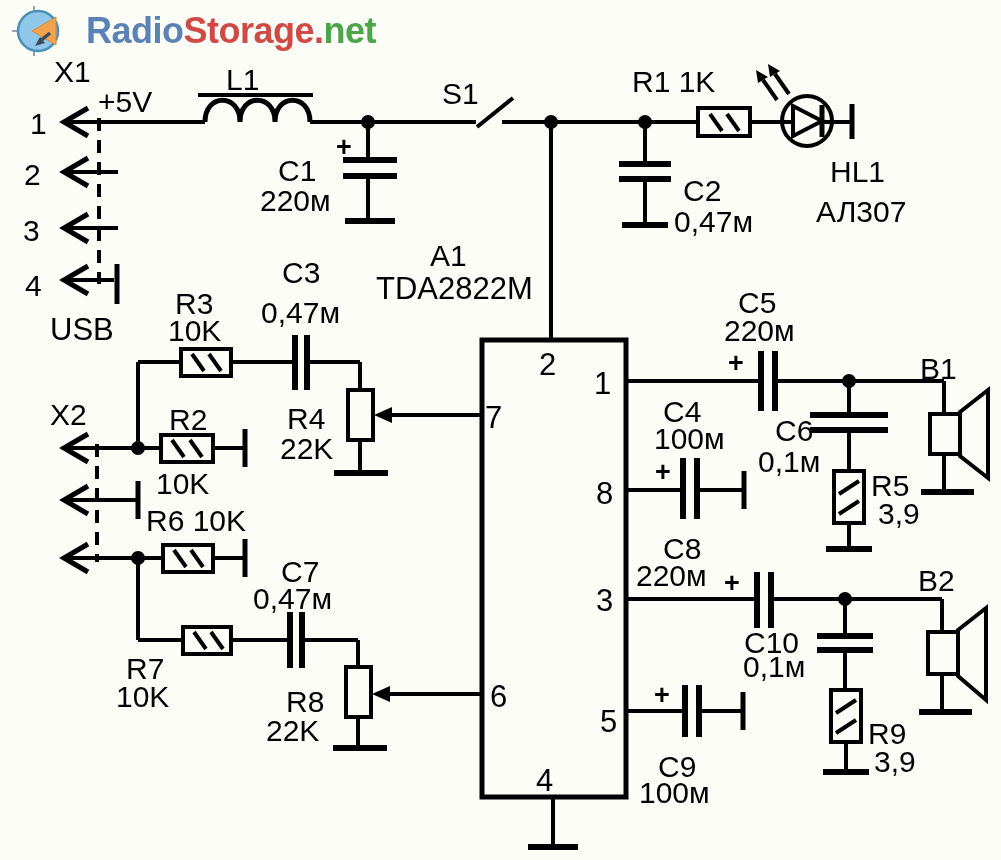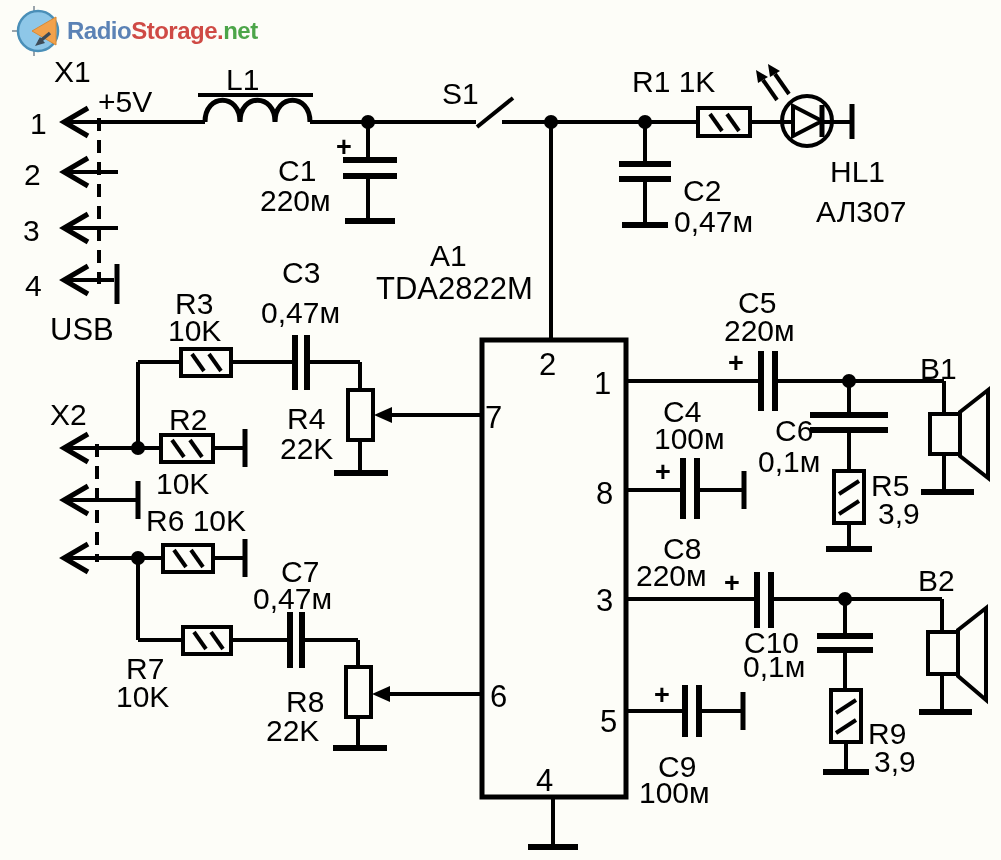"RadioStorage.net" #logo .brand { font-size: 24px -> 36px; margin-left: 1px -> 20px }
